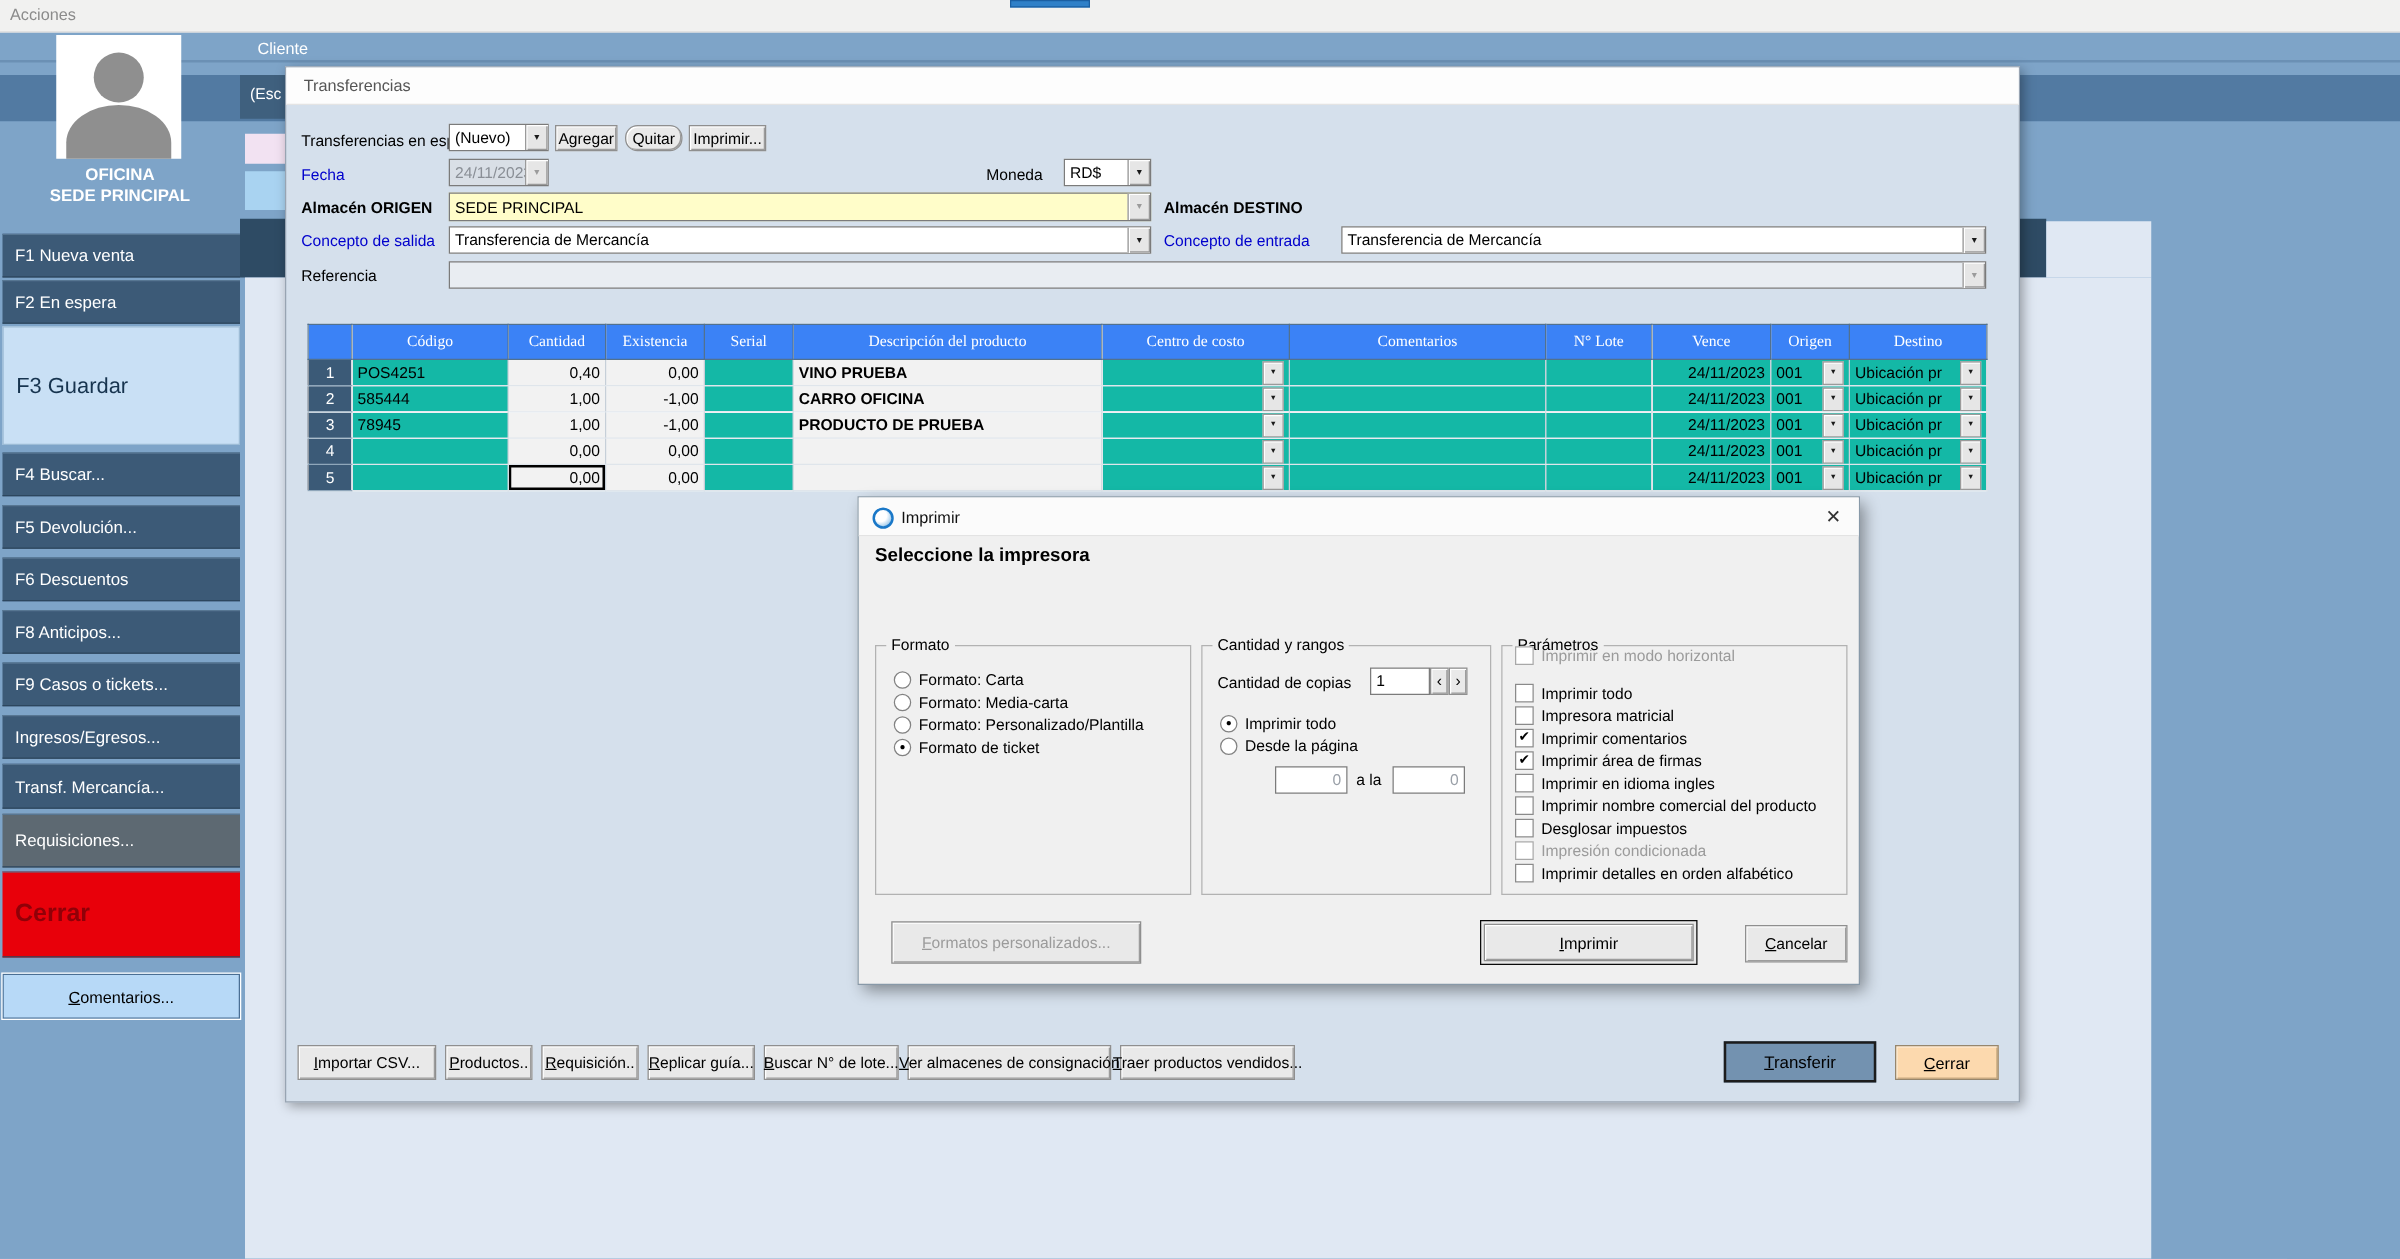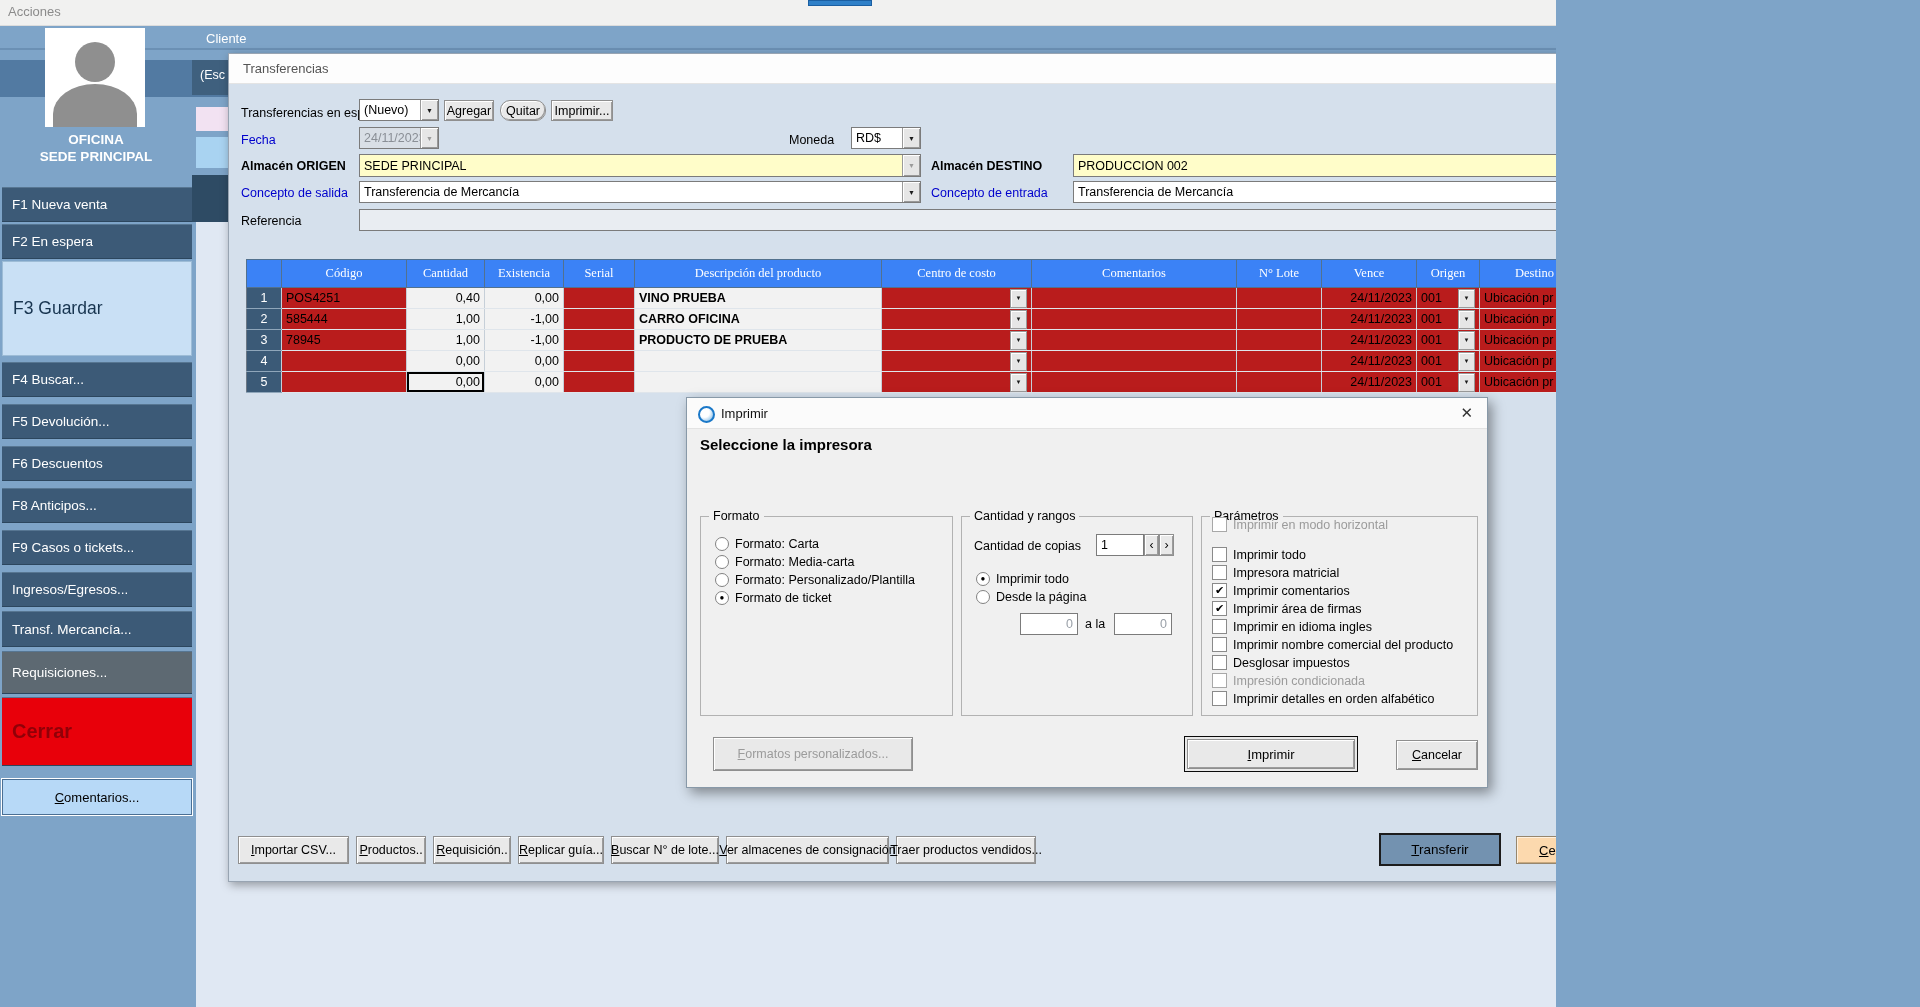"Acciones" #desktop { width: 1556px -> 1920px }
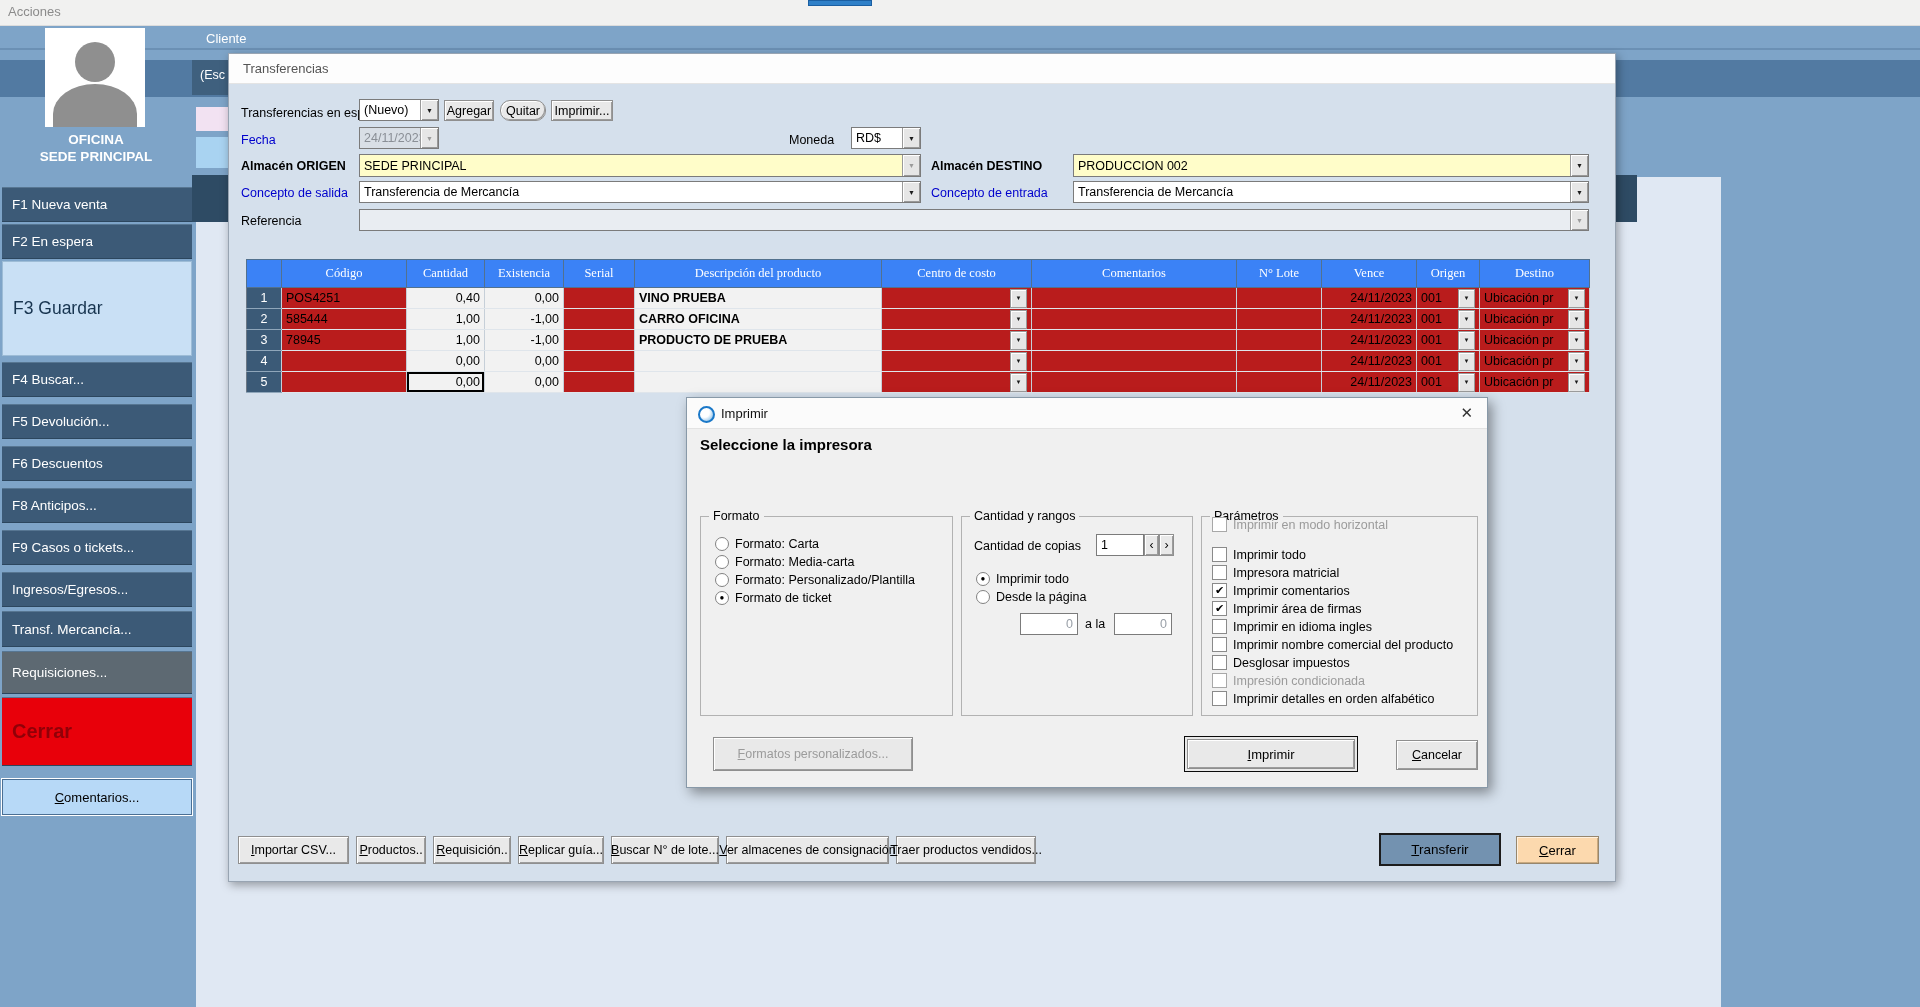"PRODUCCION 002" div.abs { html: <div> <span>PRODUCCION 002</span> <span>▼</span> </div> -> none }
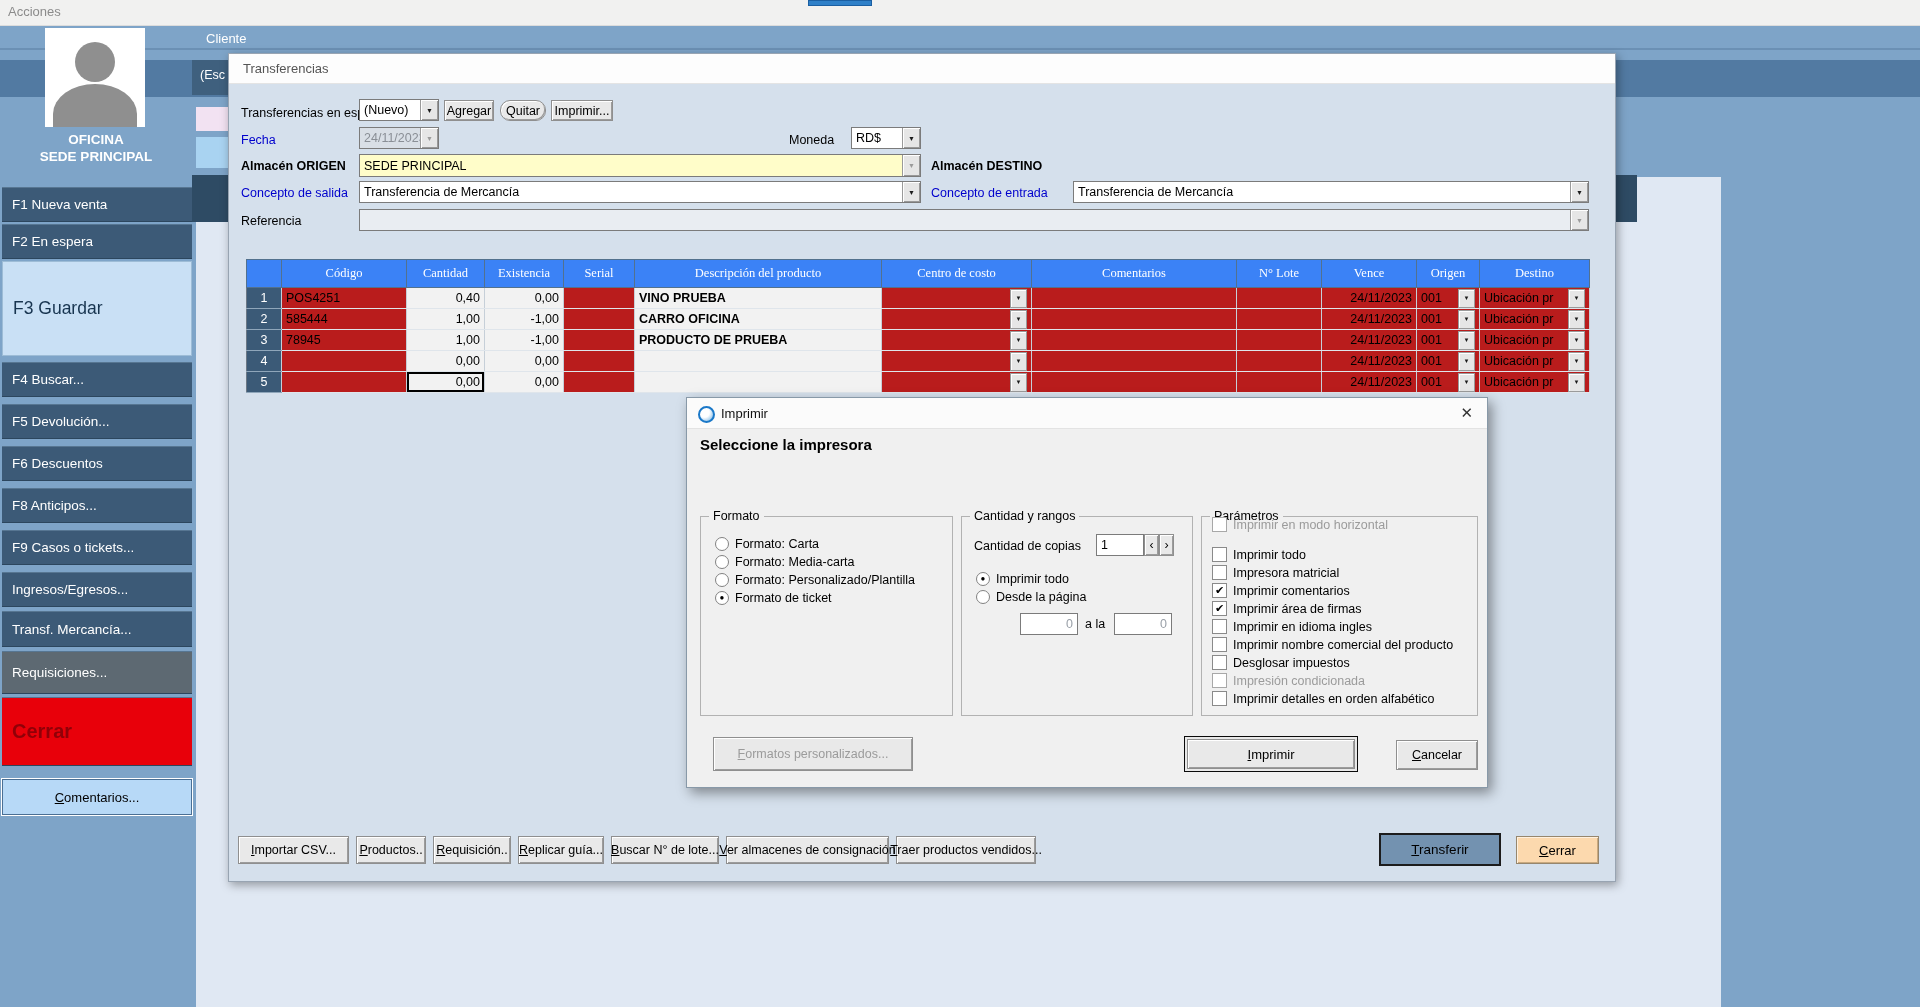"POS4251" table.grid td { background: #b91c1c -> #14b8a6 }
